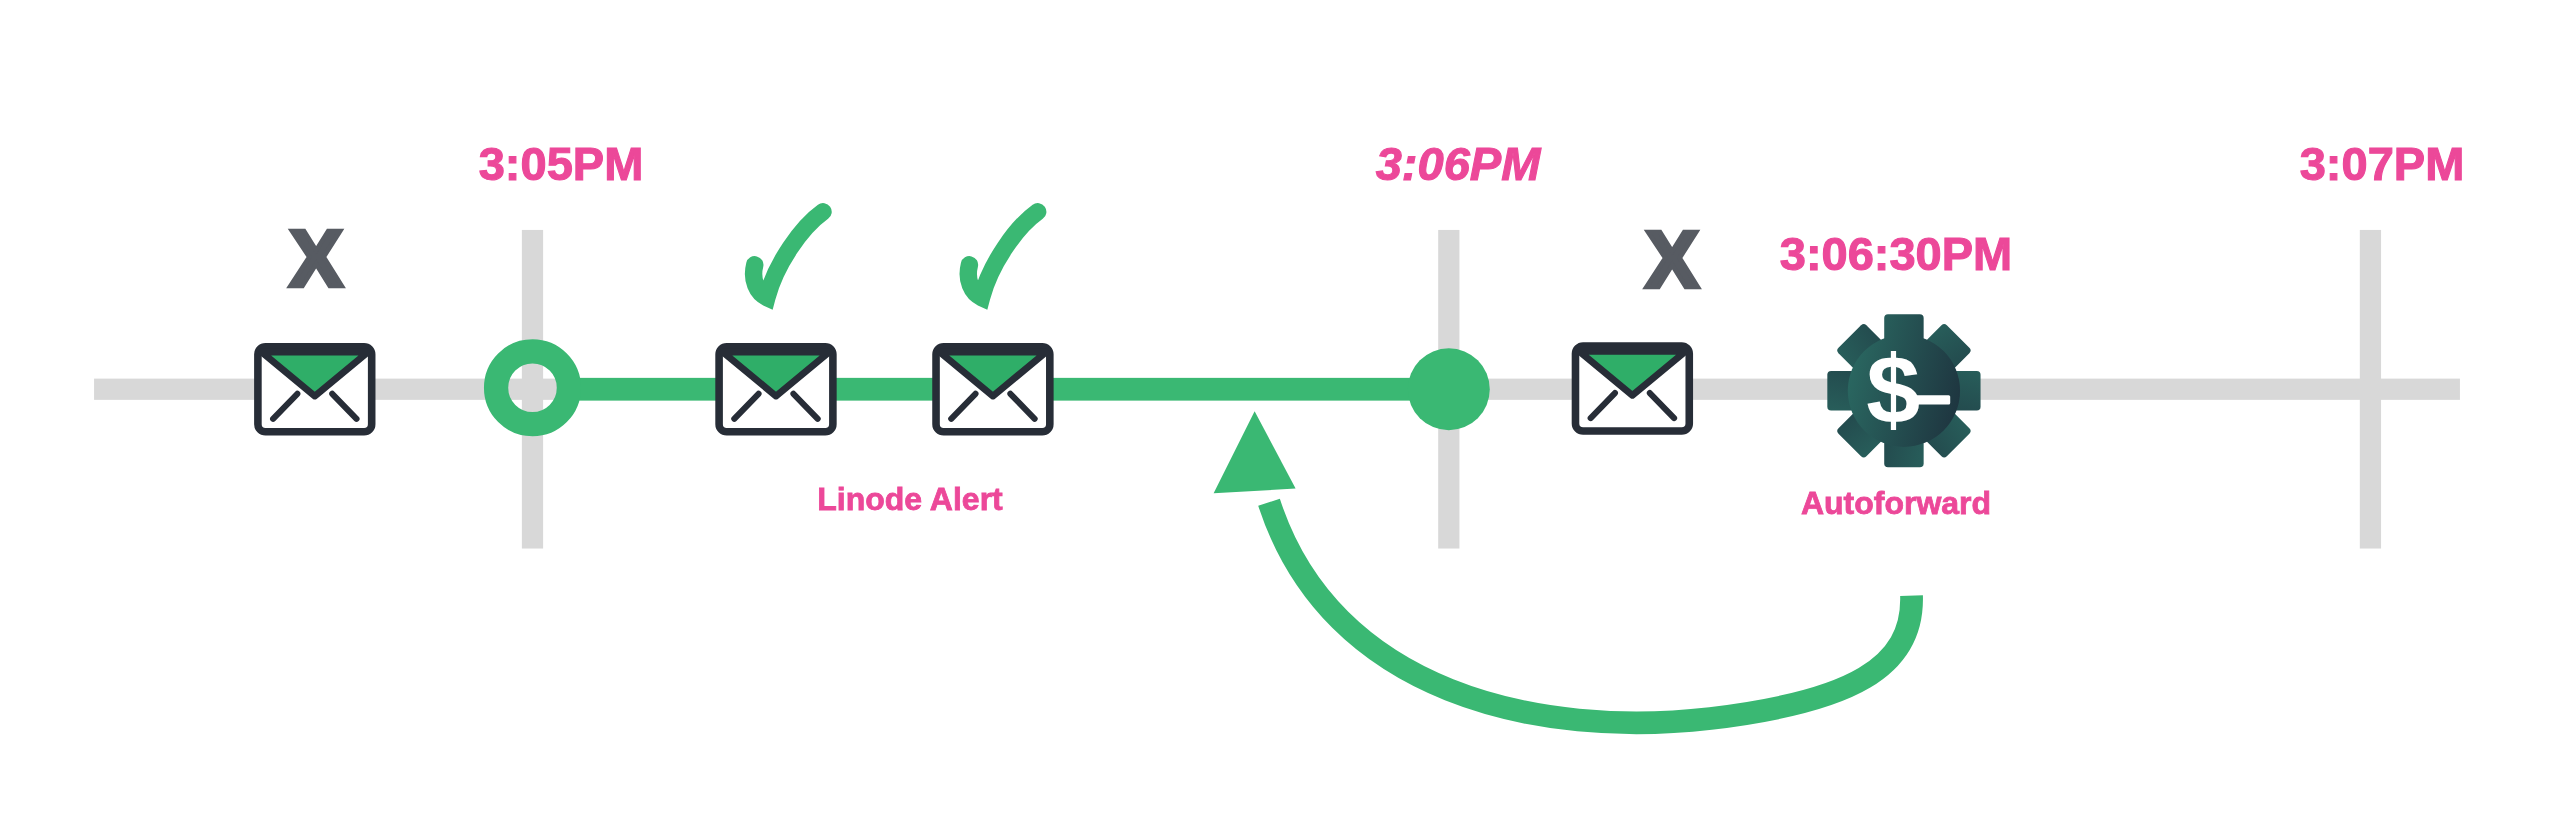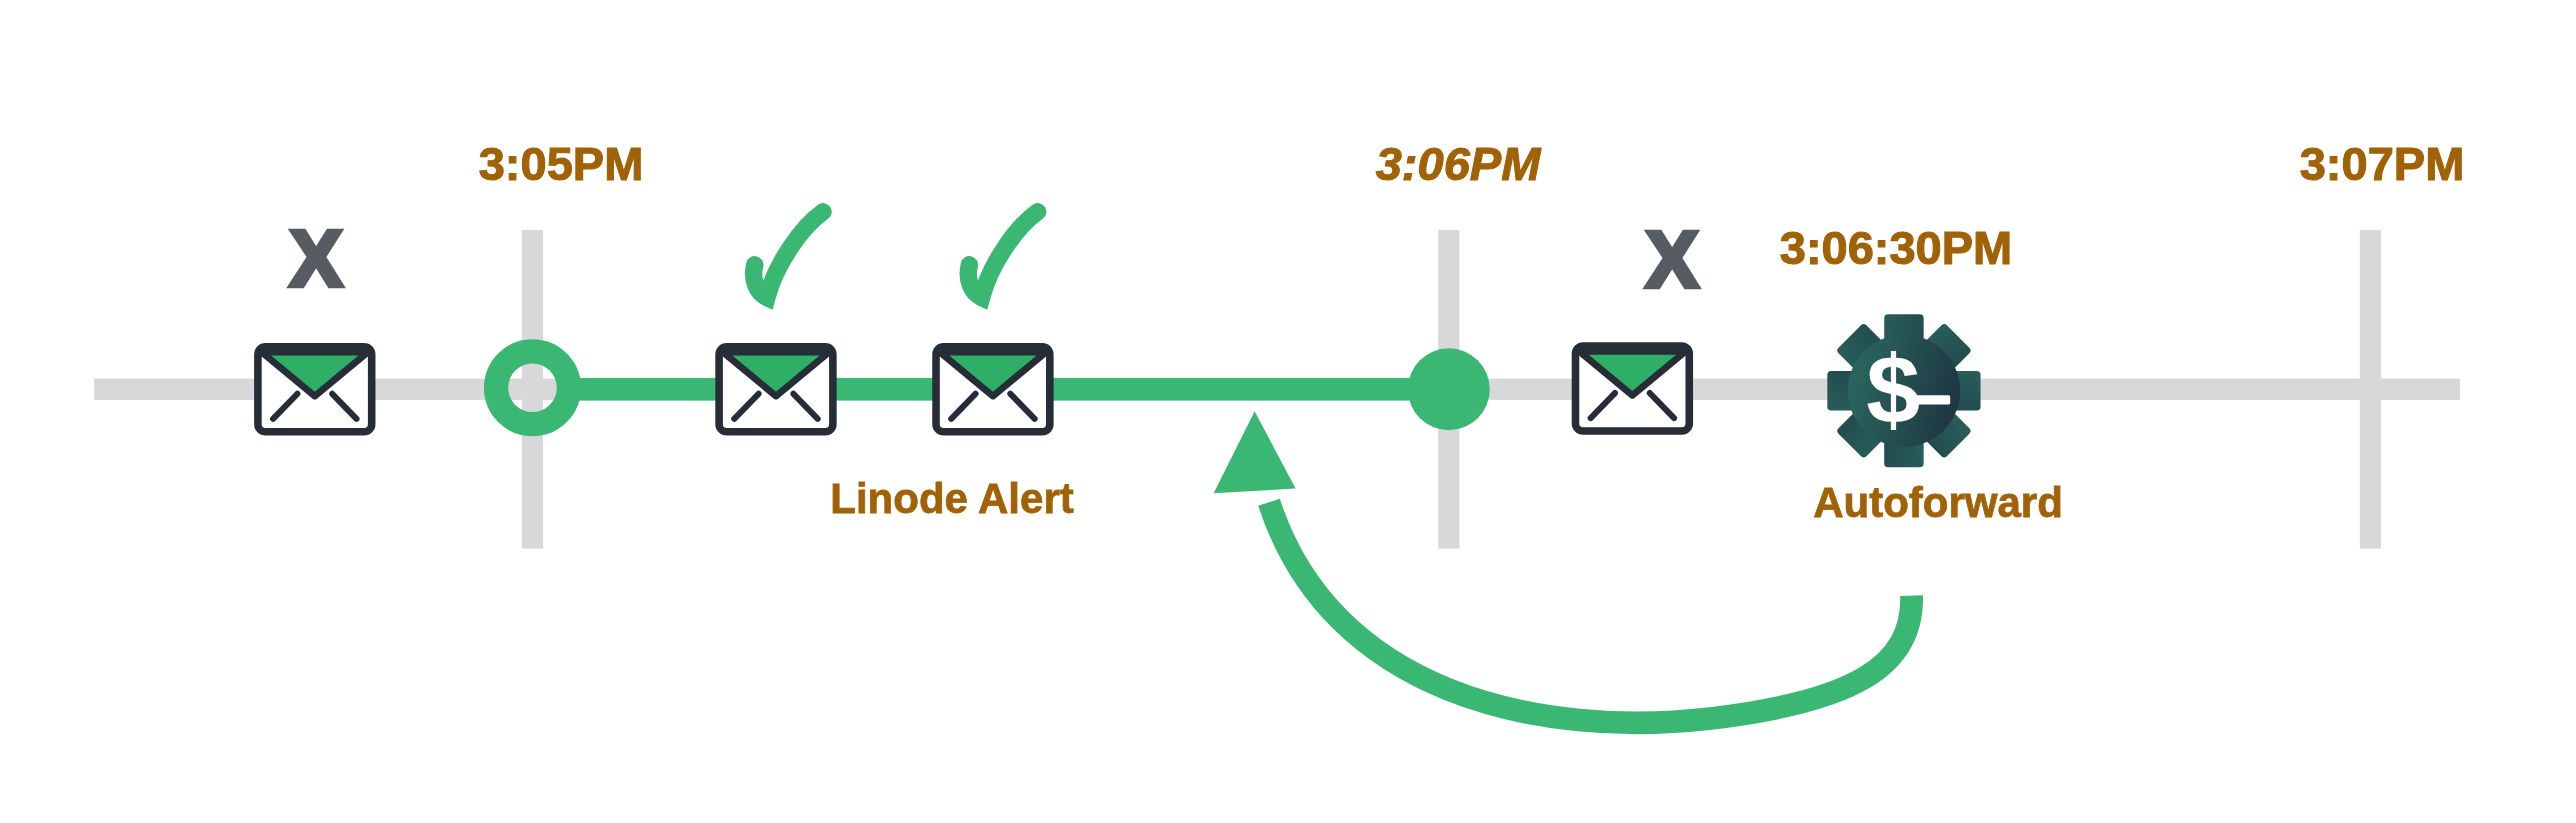"3:05PM" .lbl { color: #a16207 -> #ec4899 }
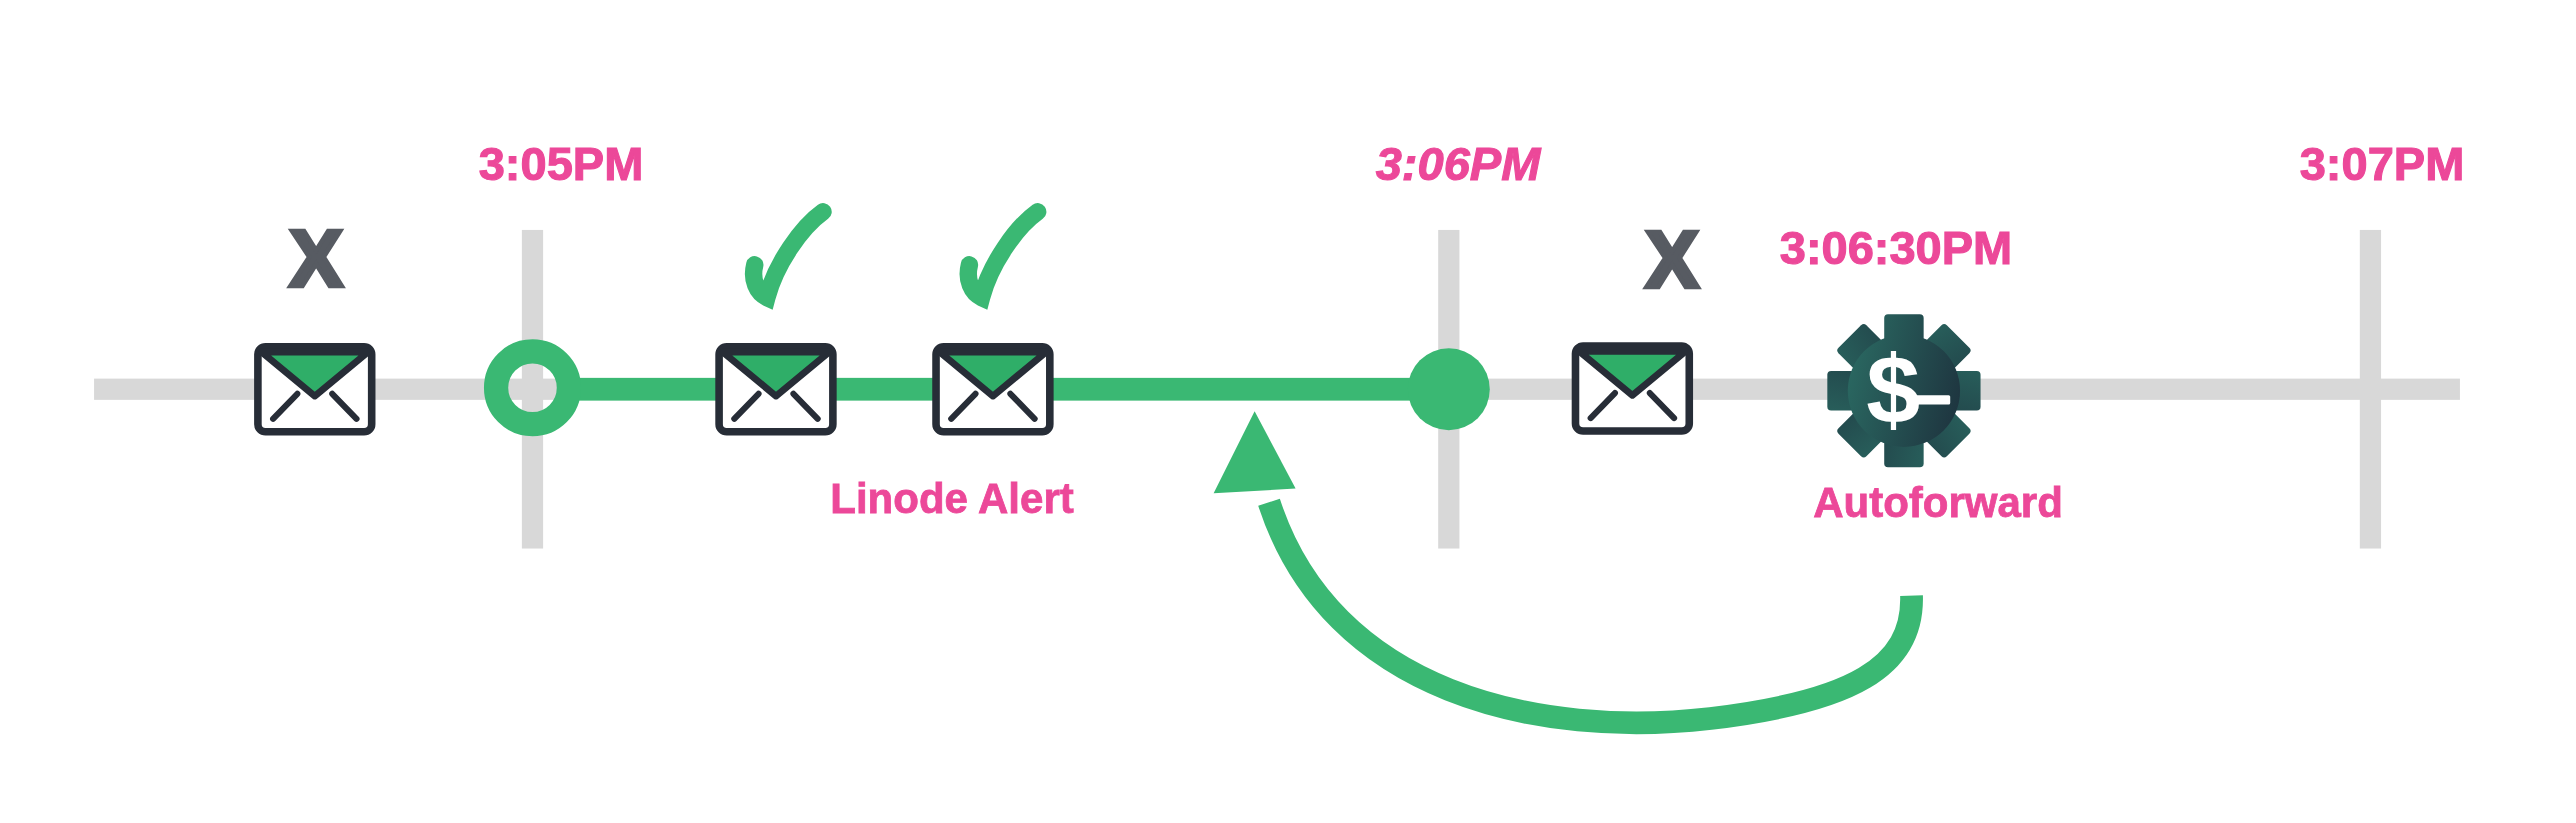"3:06:30PM" div.lbl { top: 224px -> 230px }
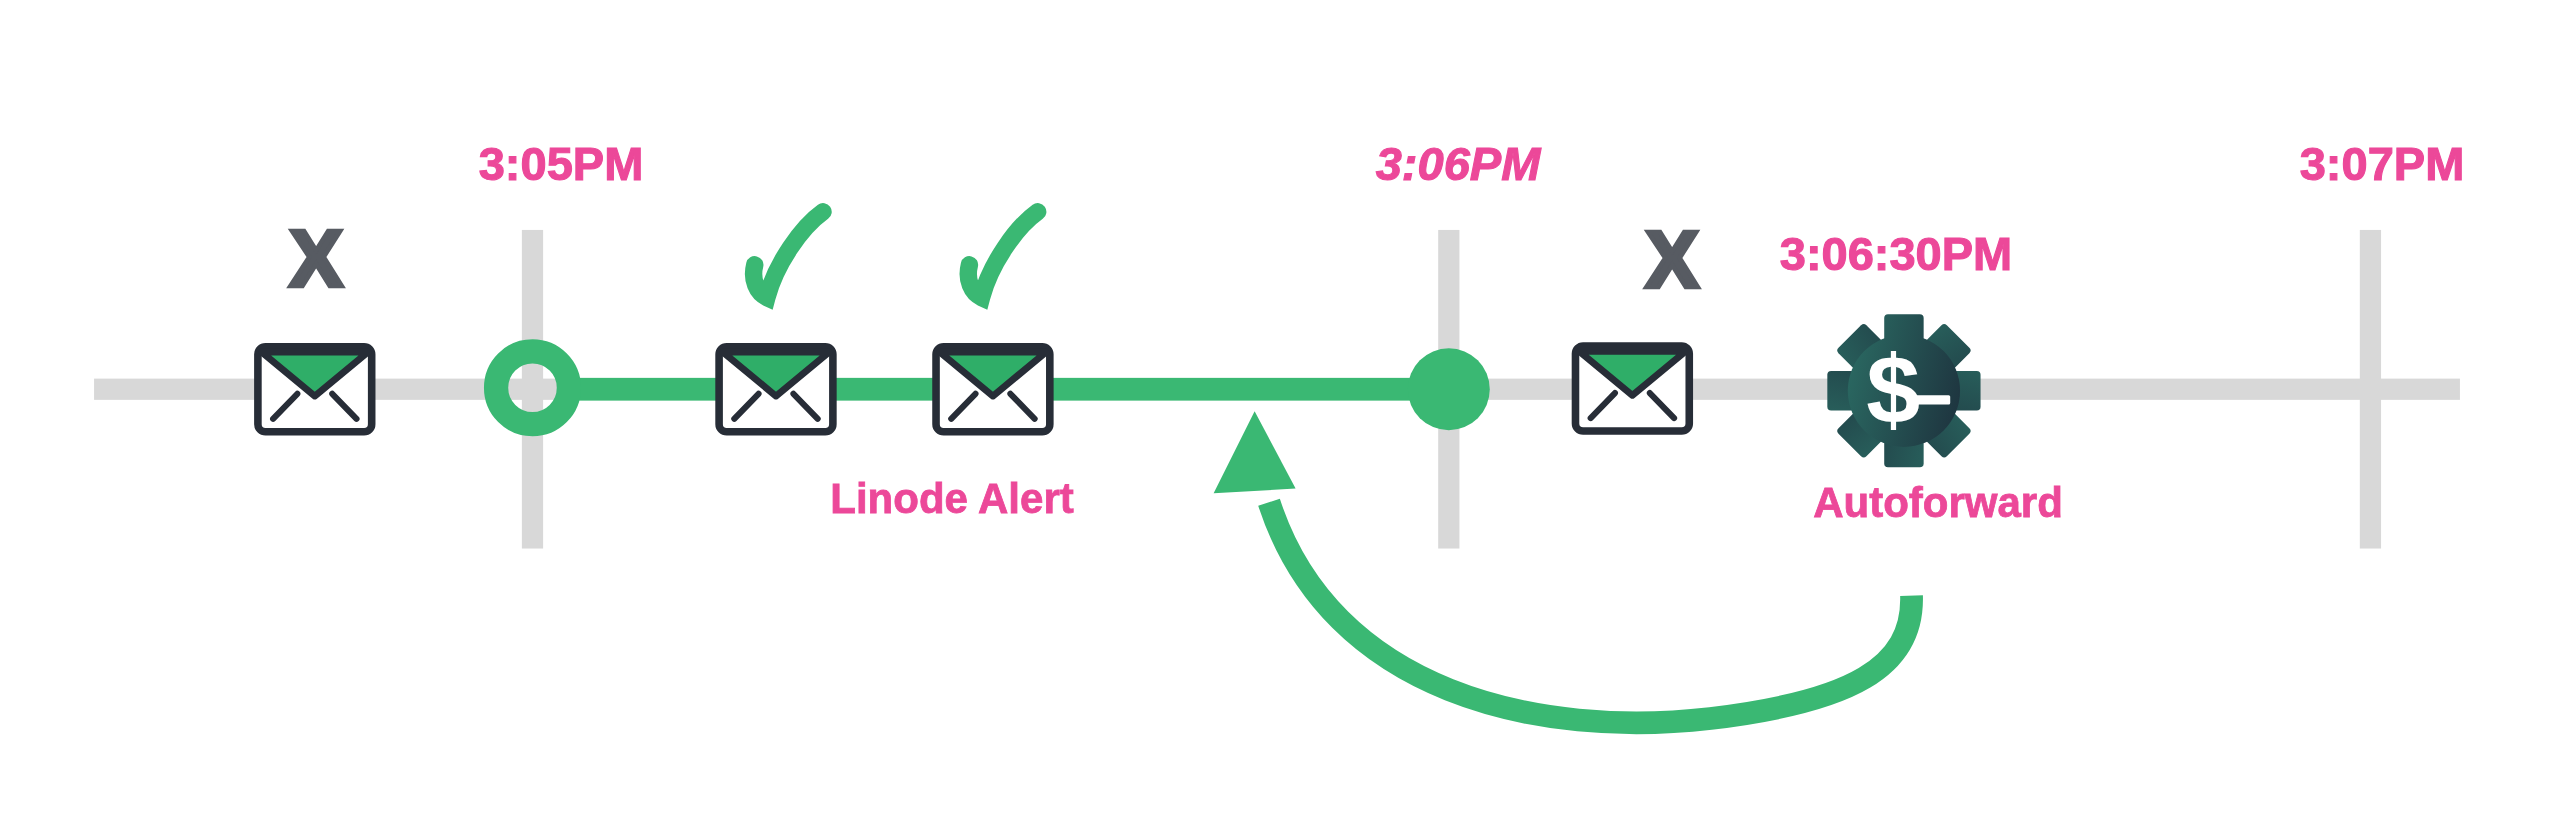"Linode Alert" .caption { font-size: 42px -> 32px; margin-left: 42px -> none }
